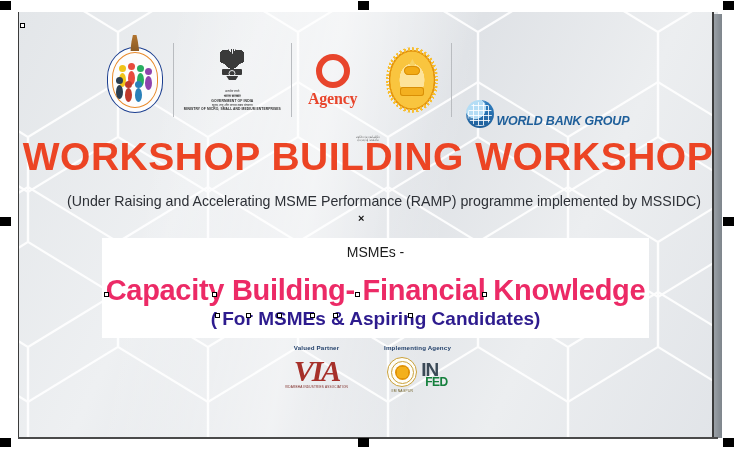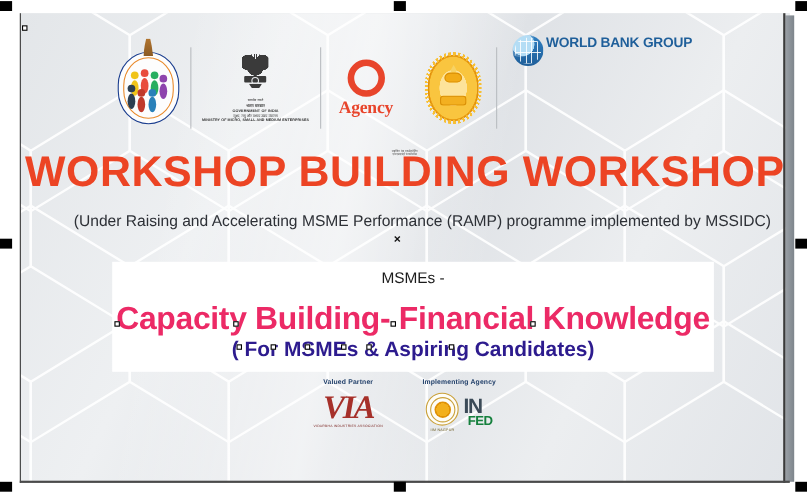"WORLD BANK GROUP" .wb-cell { align-items: flex-start -> flex-end; font-style: none -> italic }
